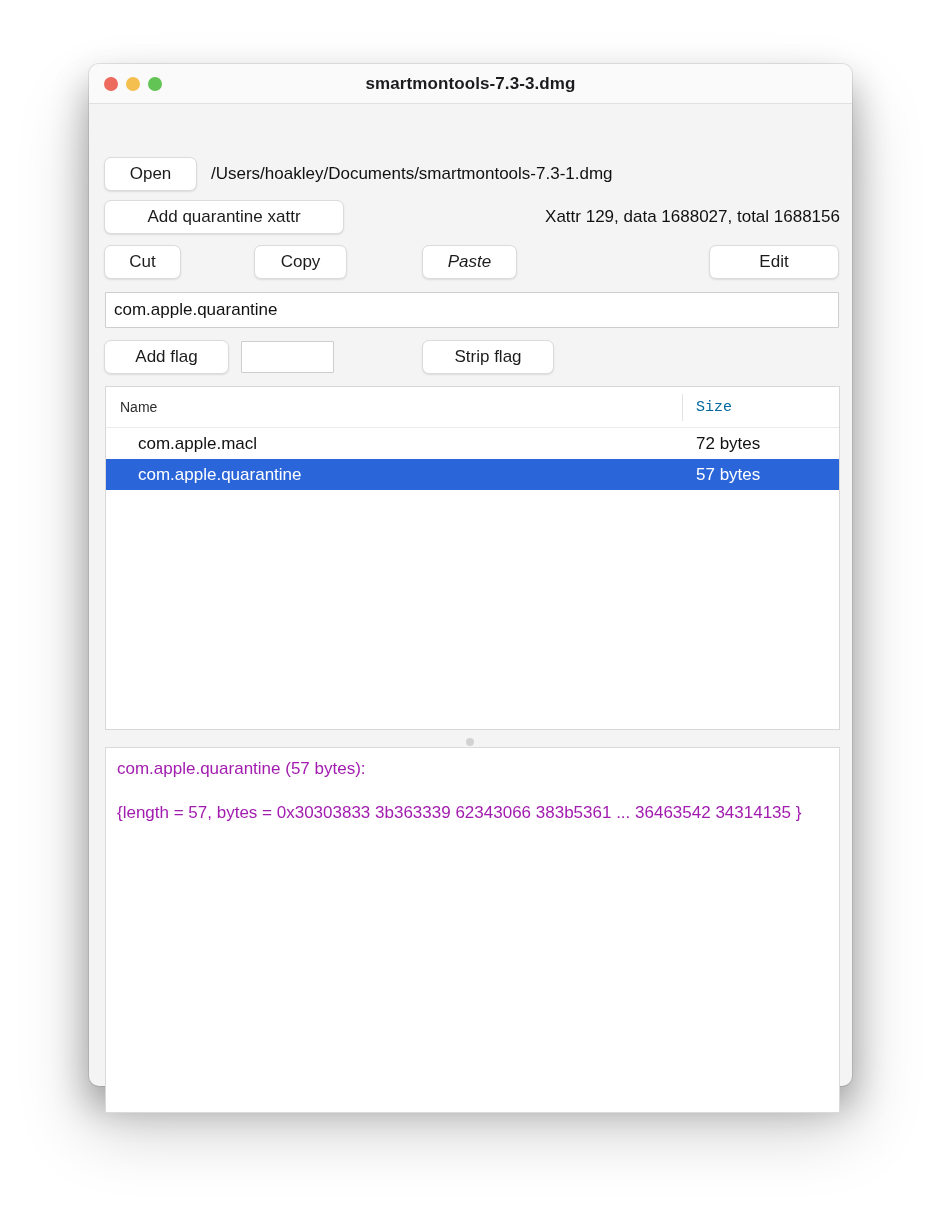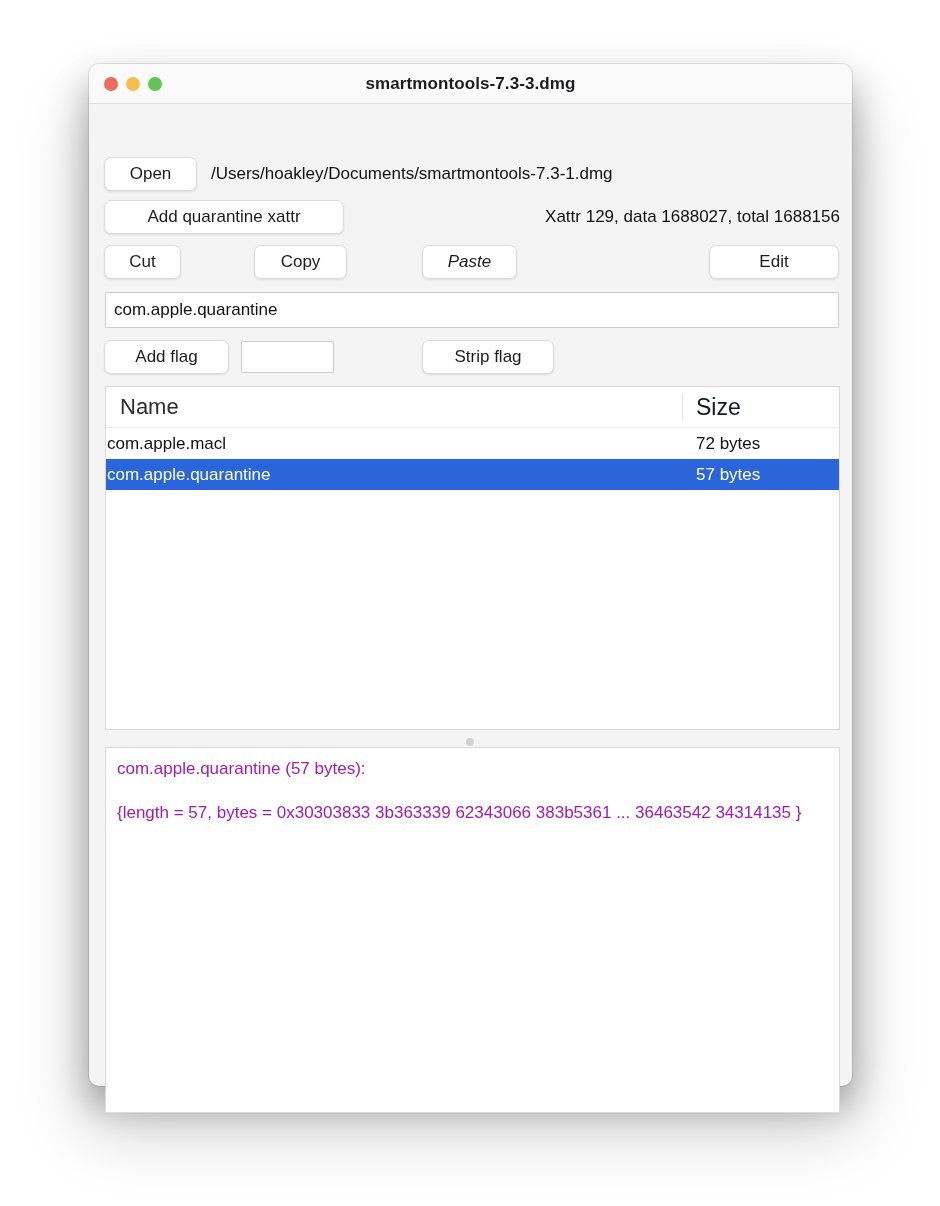"Name" .th-name { font-size: 22px -> 14px }
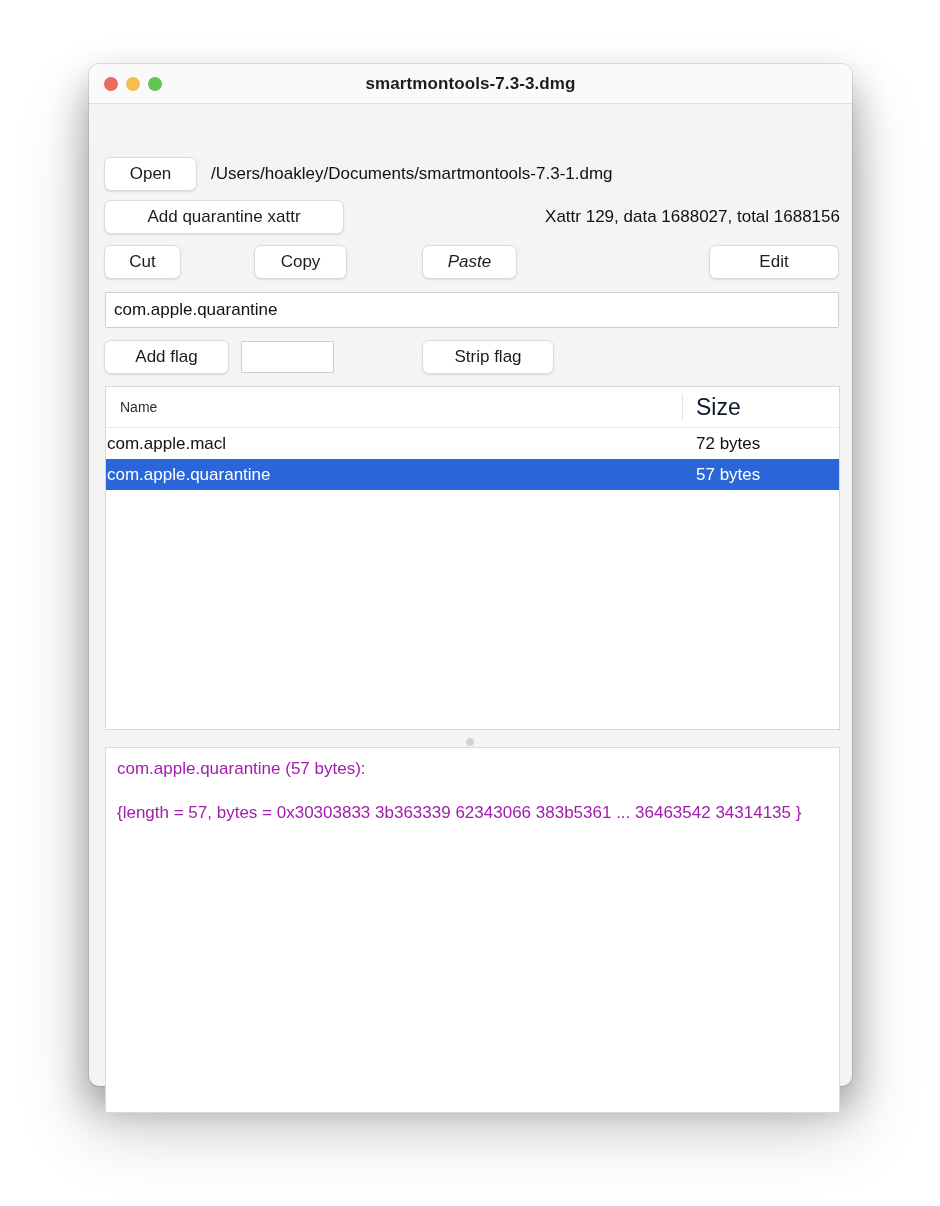"Size" .th-size { color: #0f172a -> #0369a1; font-family: none -> Liberation Mono, monospace; font-size: 23px -> 15px }
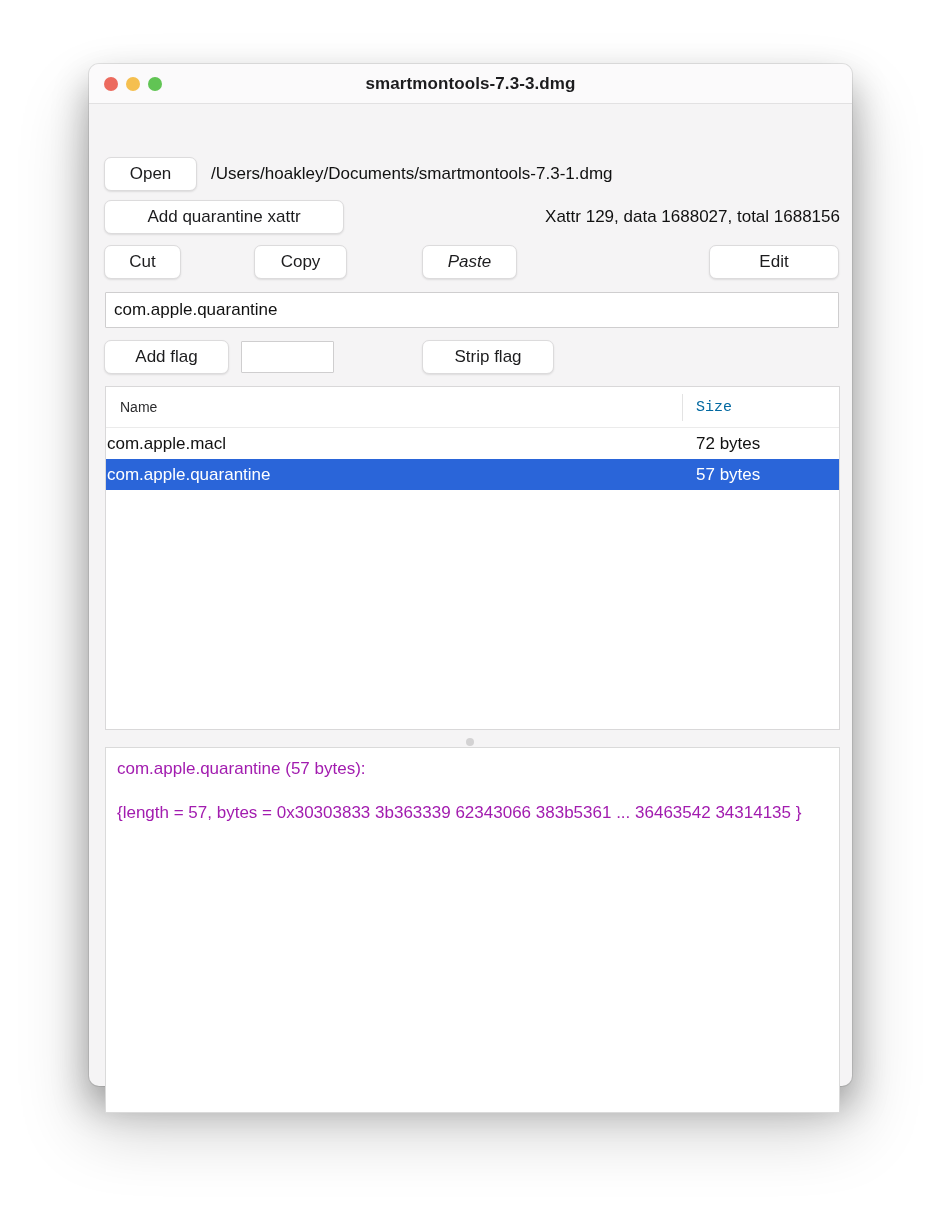"com.apple.macl" .table-row .cell-name { left: 1px -> 32px }
